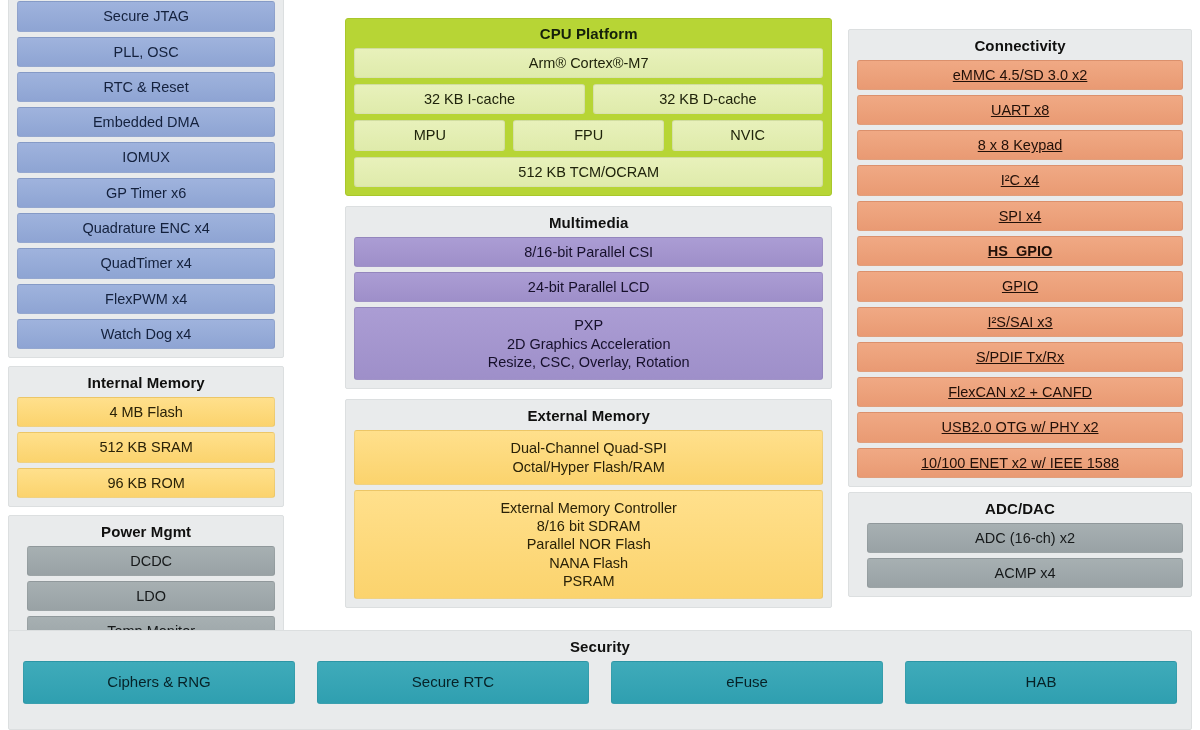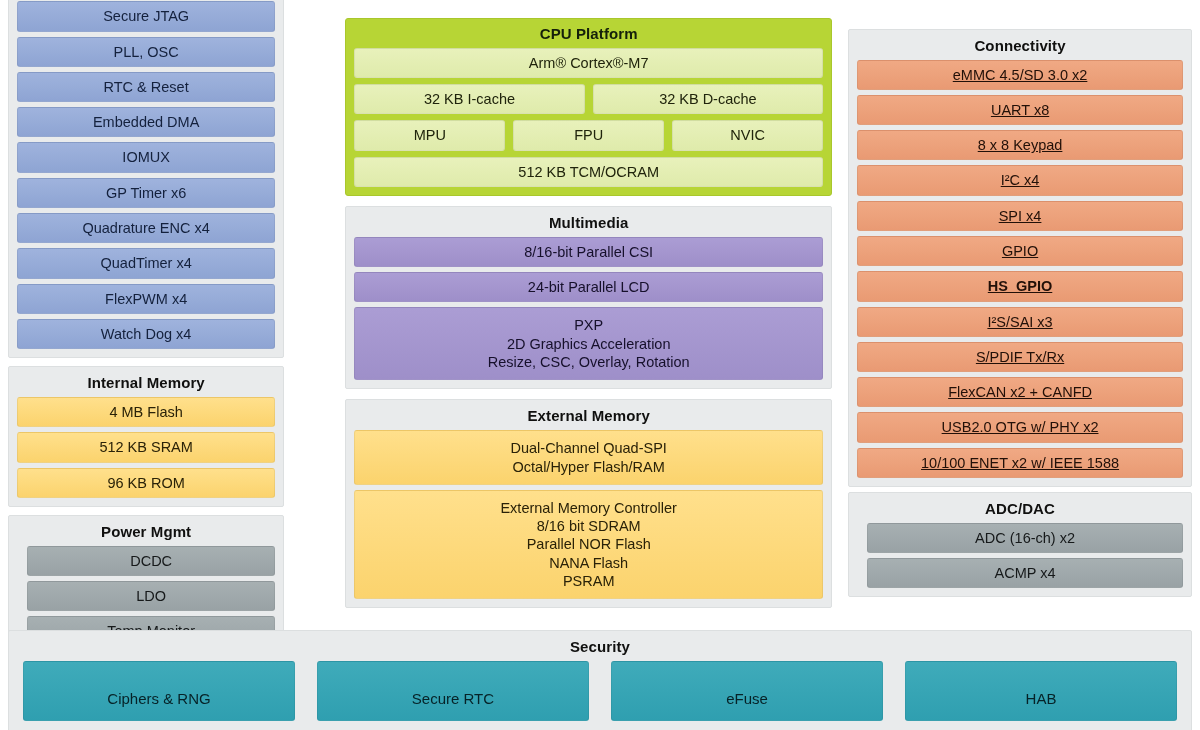"GPIO" div.block { order: before "HS_GPIO" -> after "HS_GPIO" }
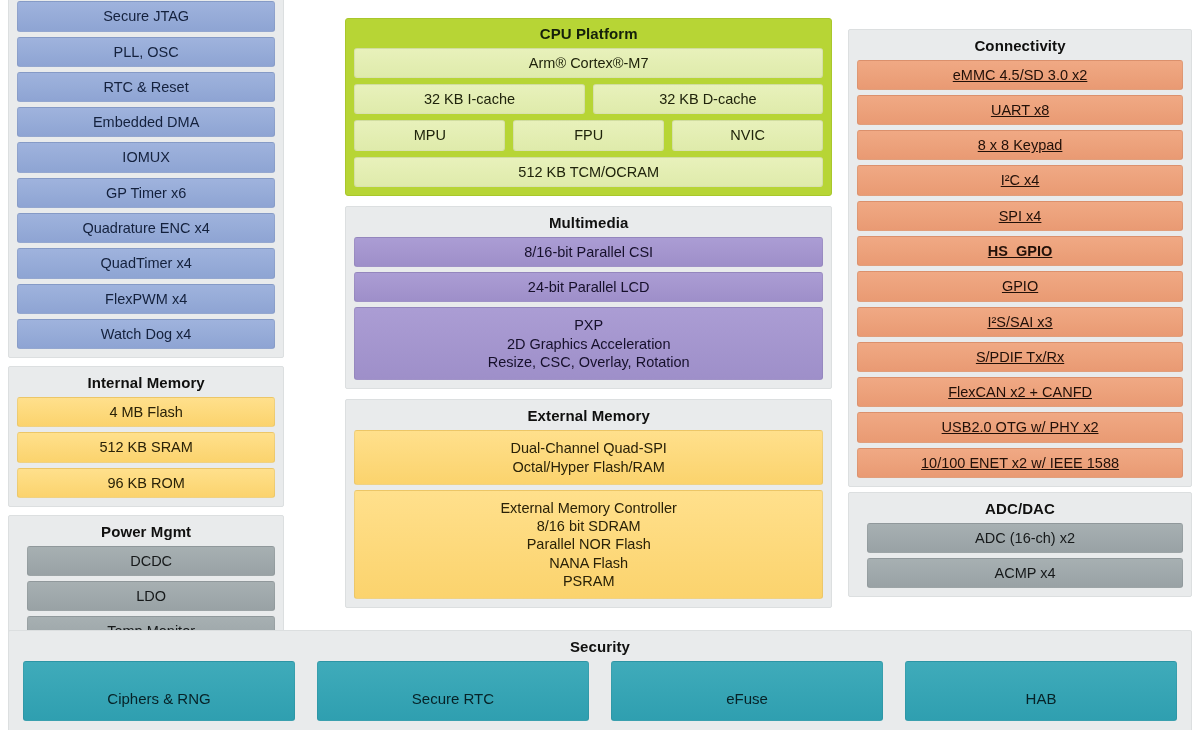"Ciphers & RNG" .security-row > .block { padding-top: 28px -> 11px }
